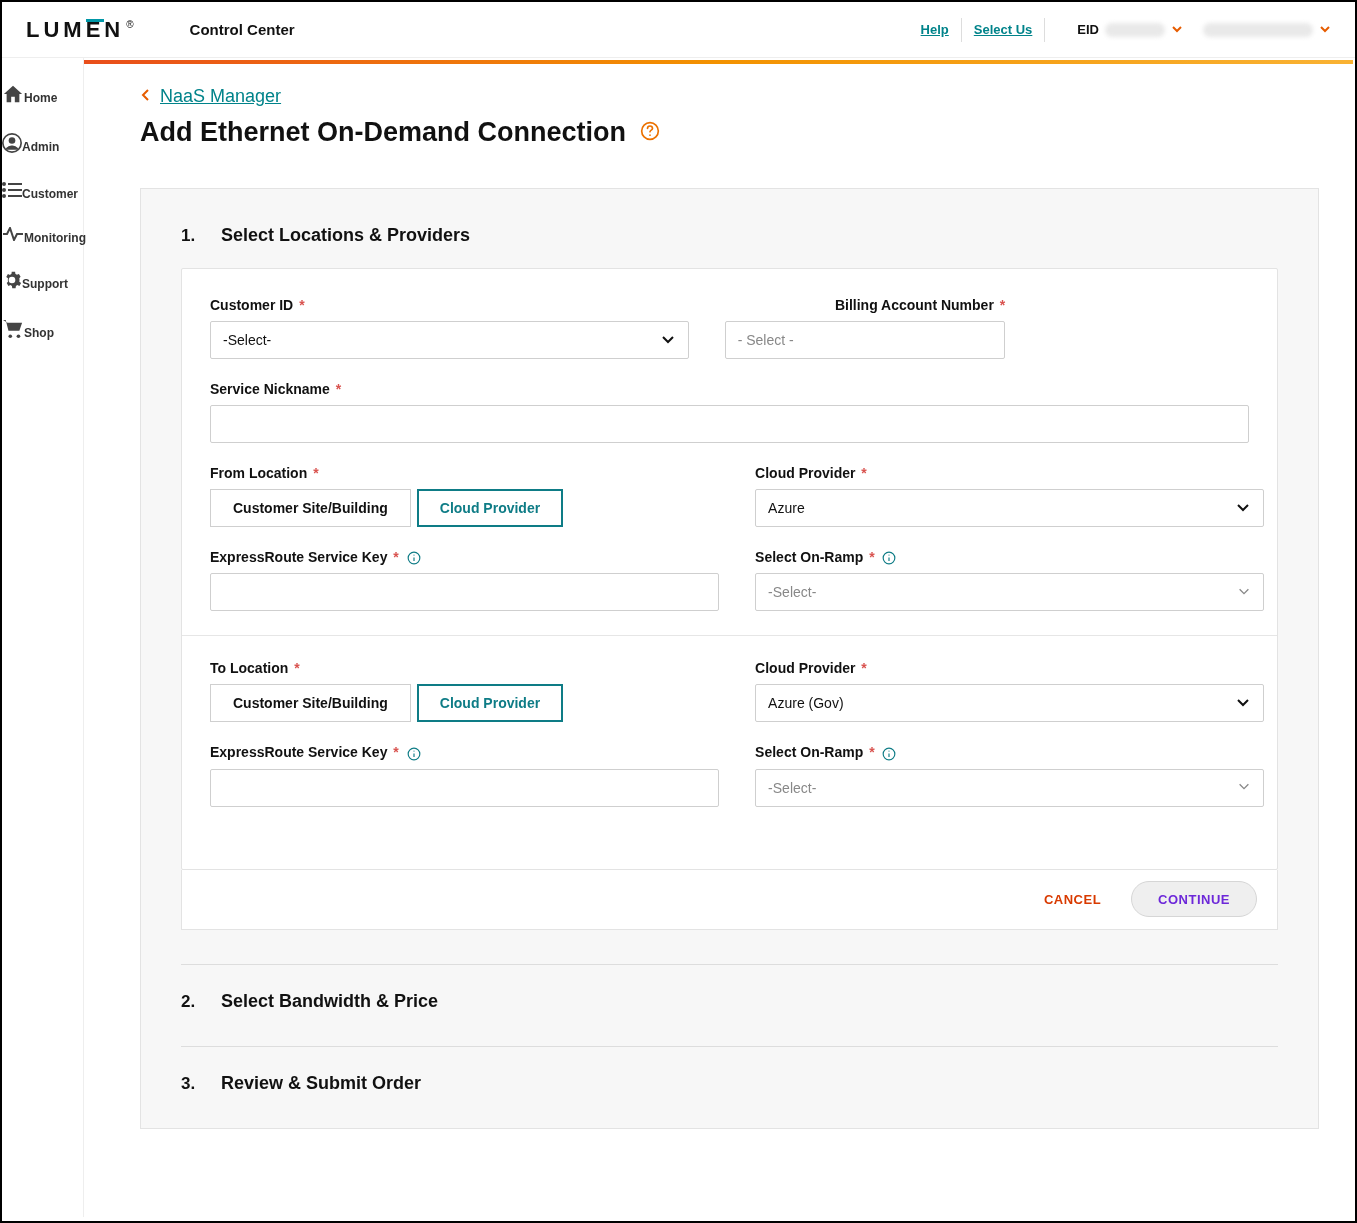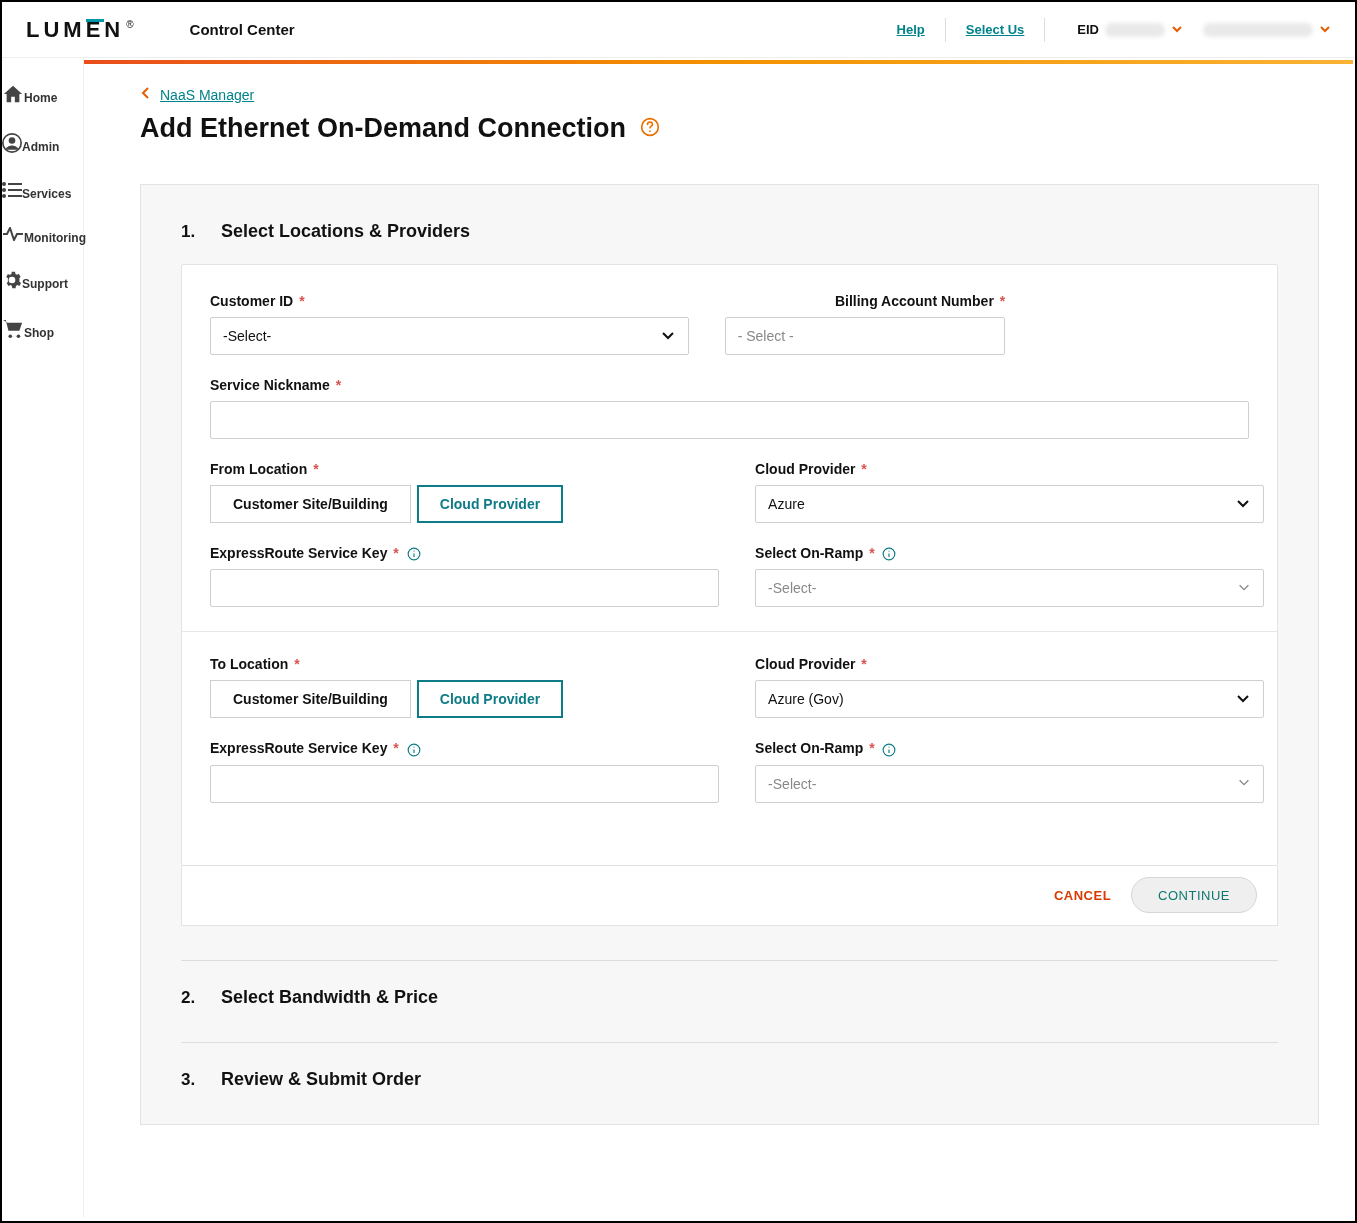"Help" .header-link { margin: 0 14px -> 0 6px }
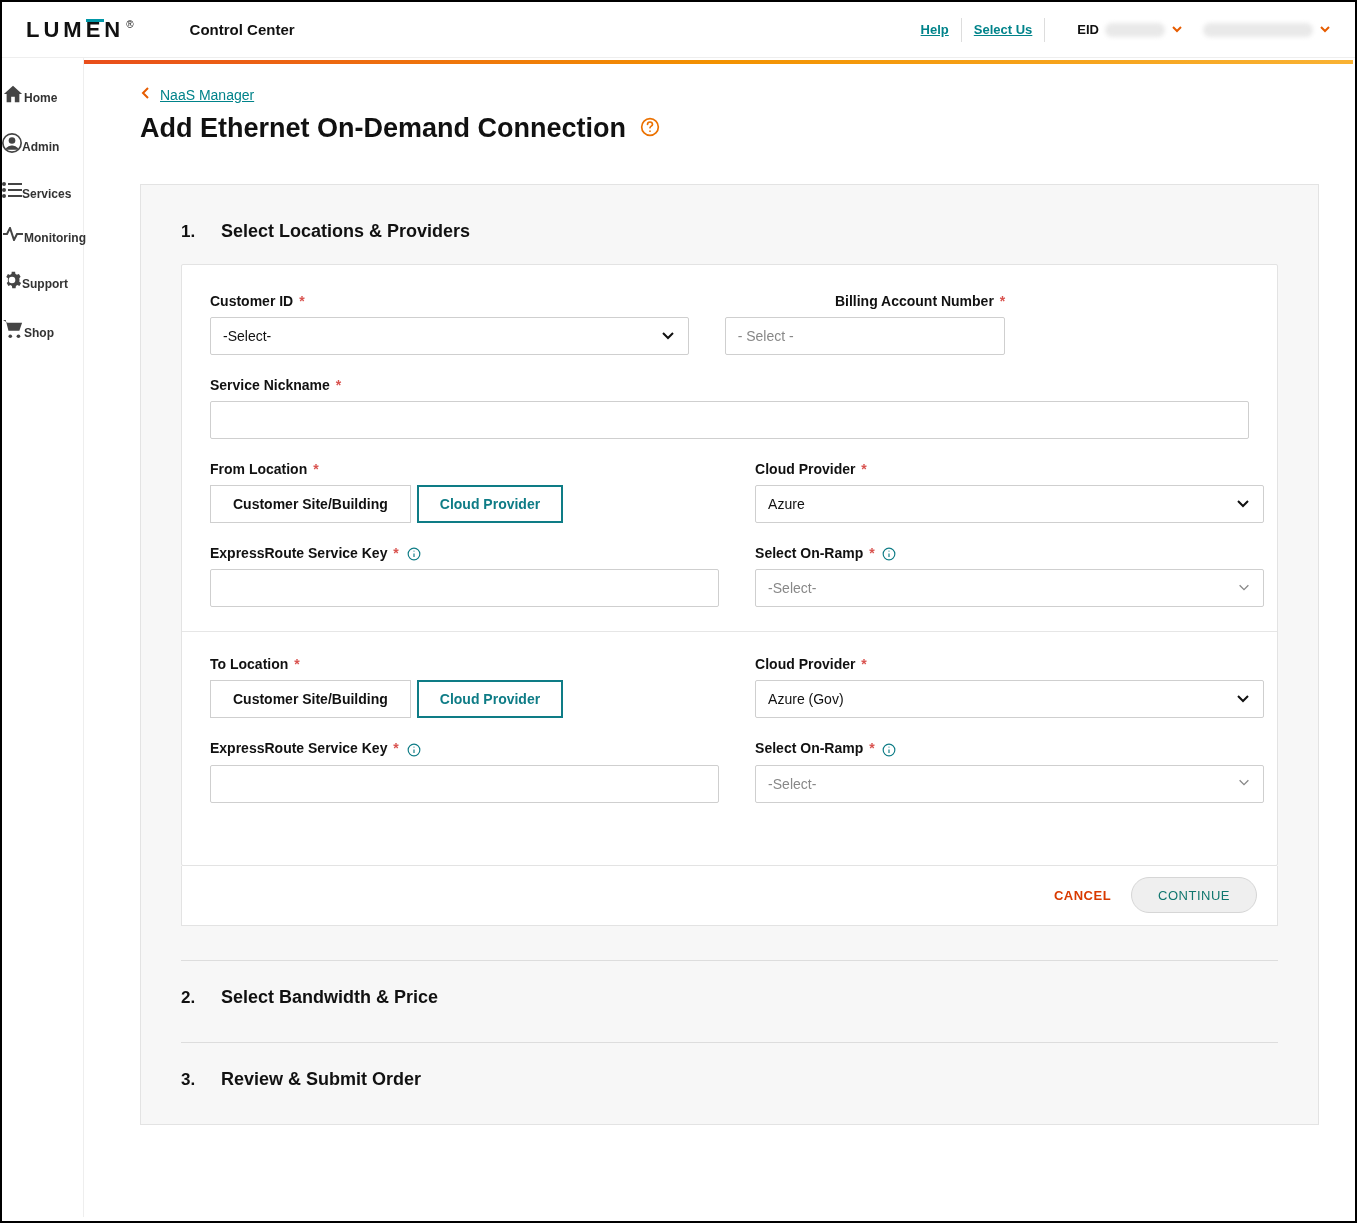"NaaS Manager" .breadcrumb { font-size: 14px -> 18px }
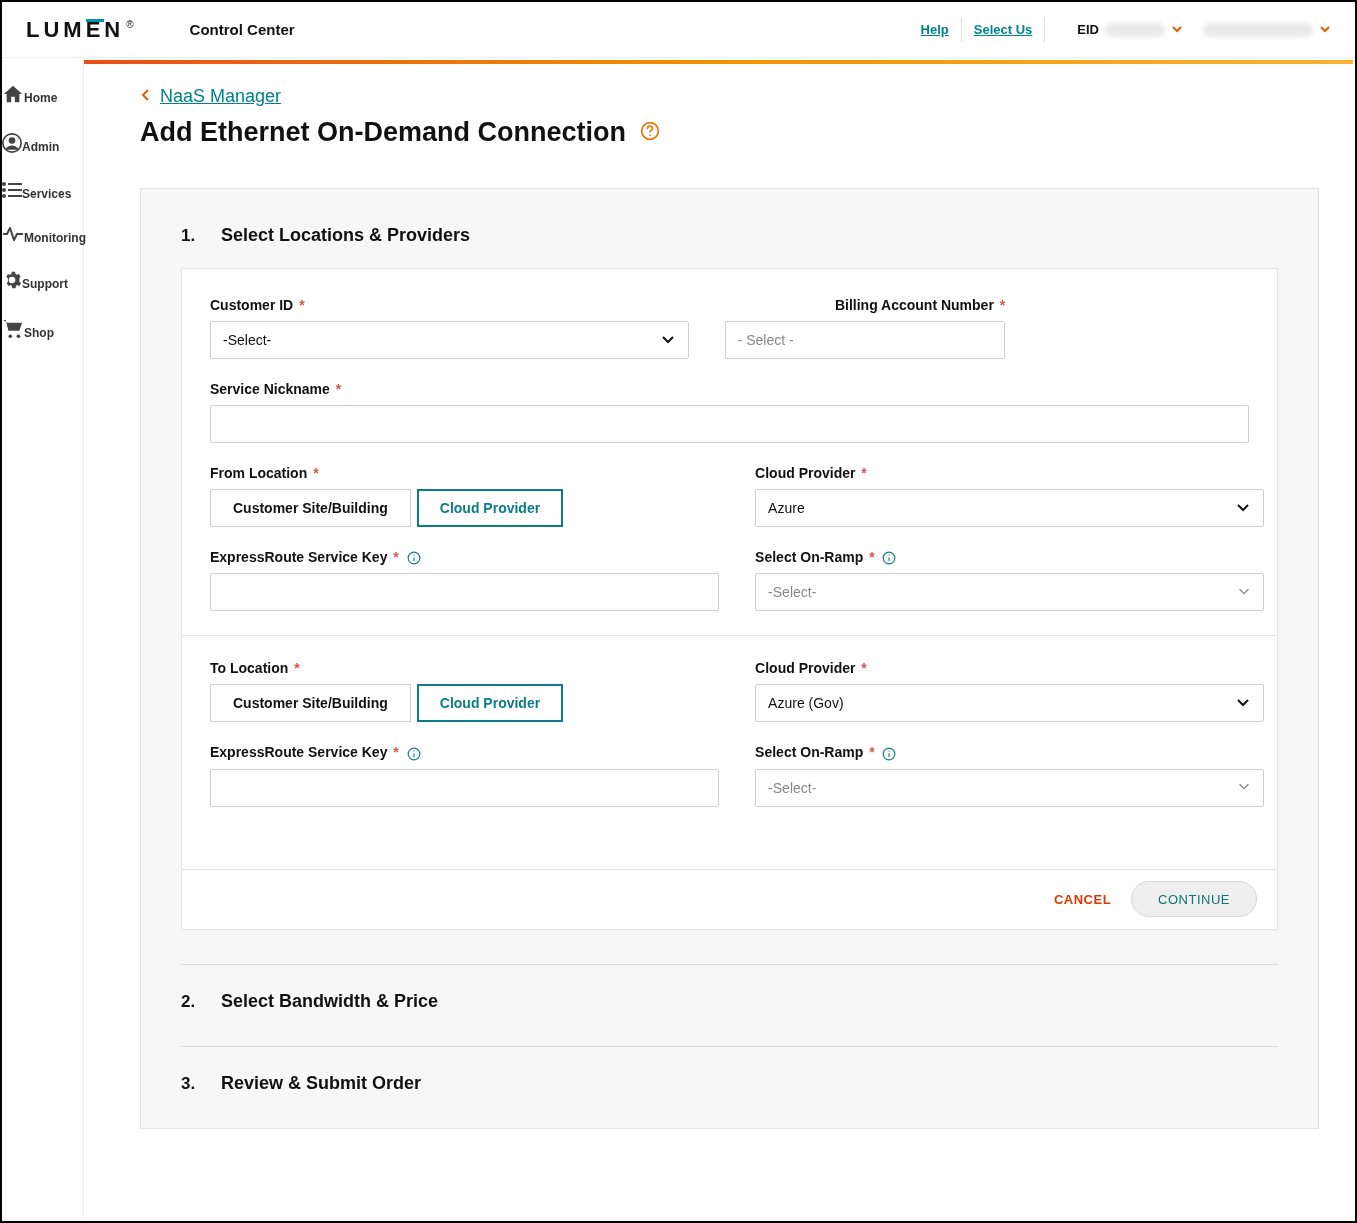"Services" span { text: Services -> Customer }
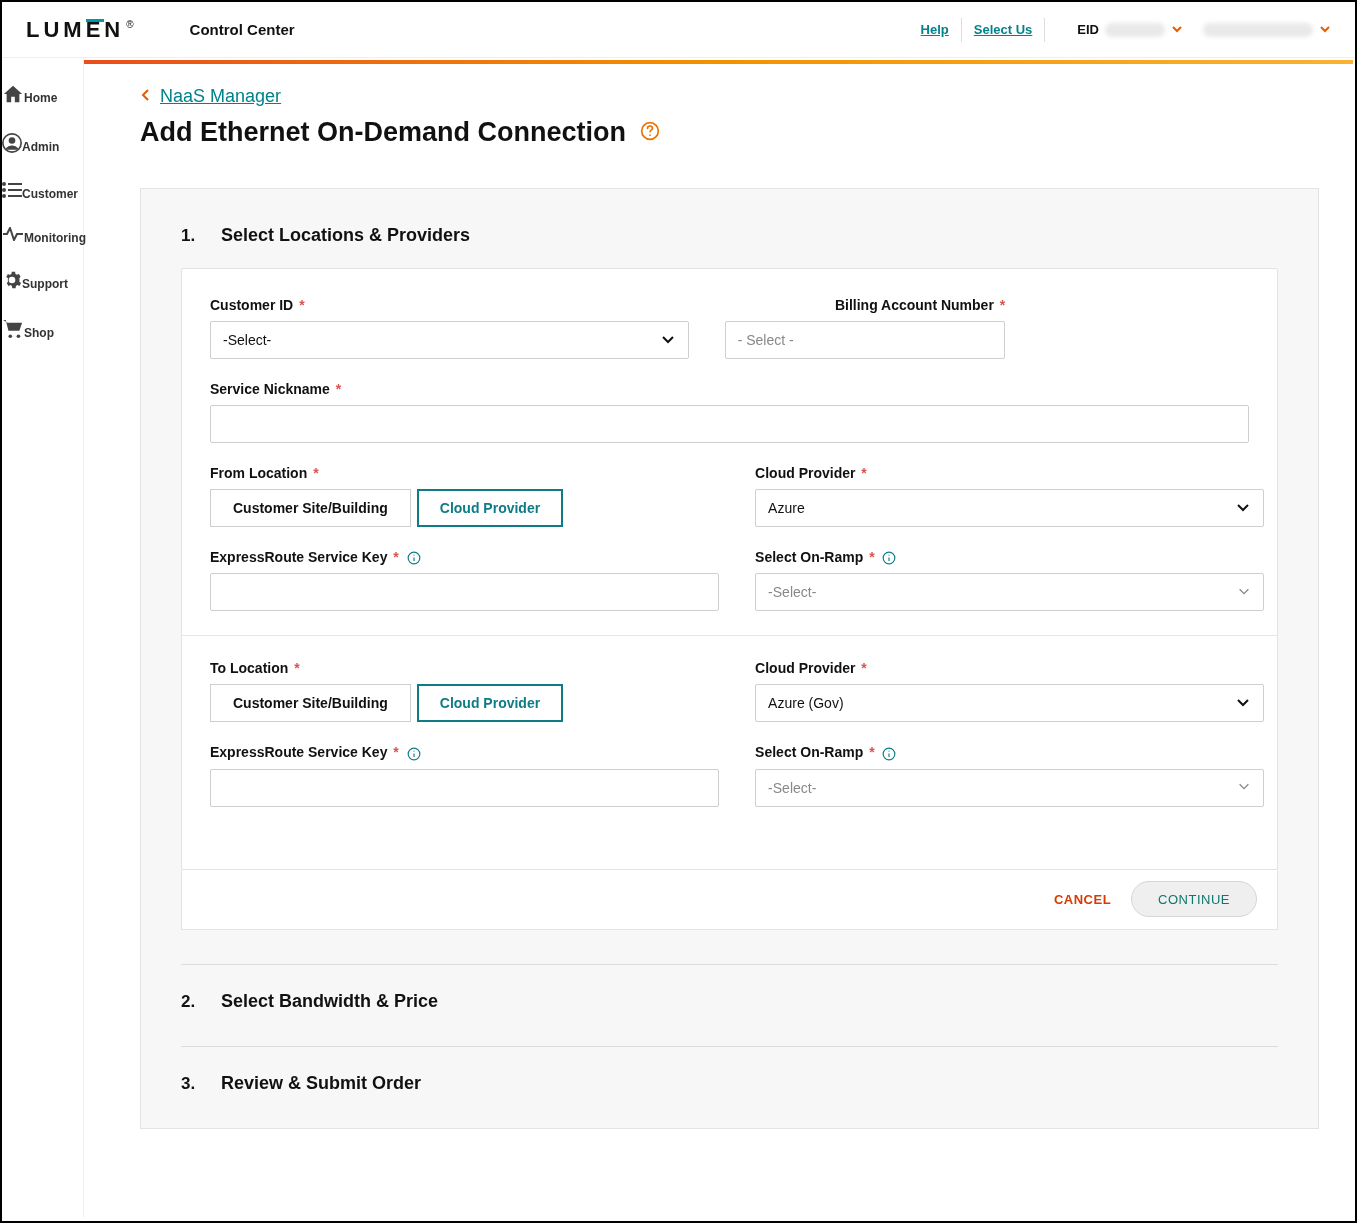"CANCEL" .card-actions { gap: 14px -> 24px }
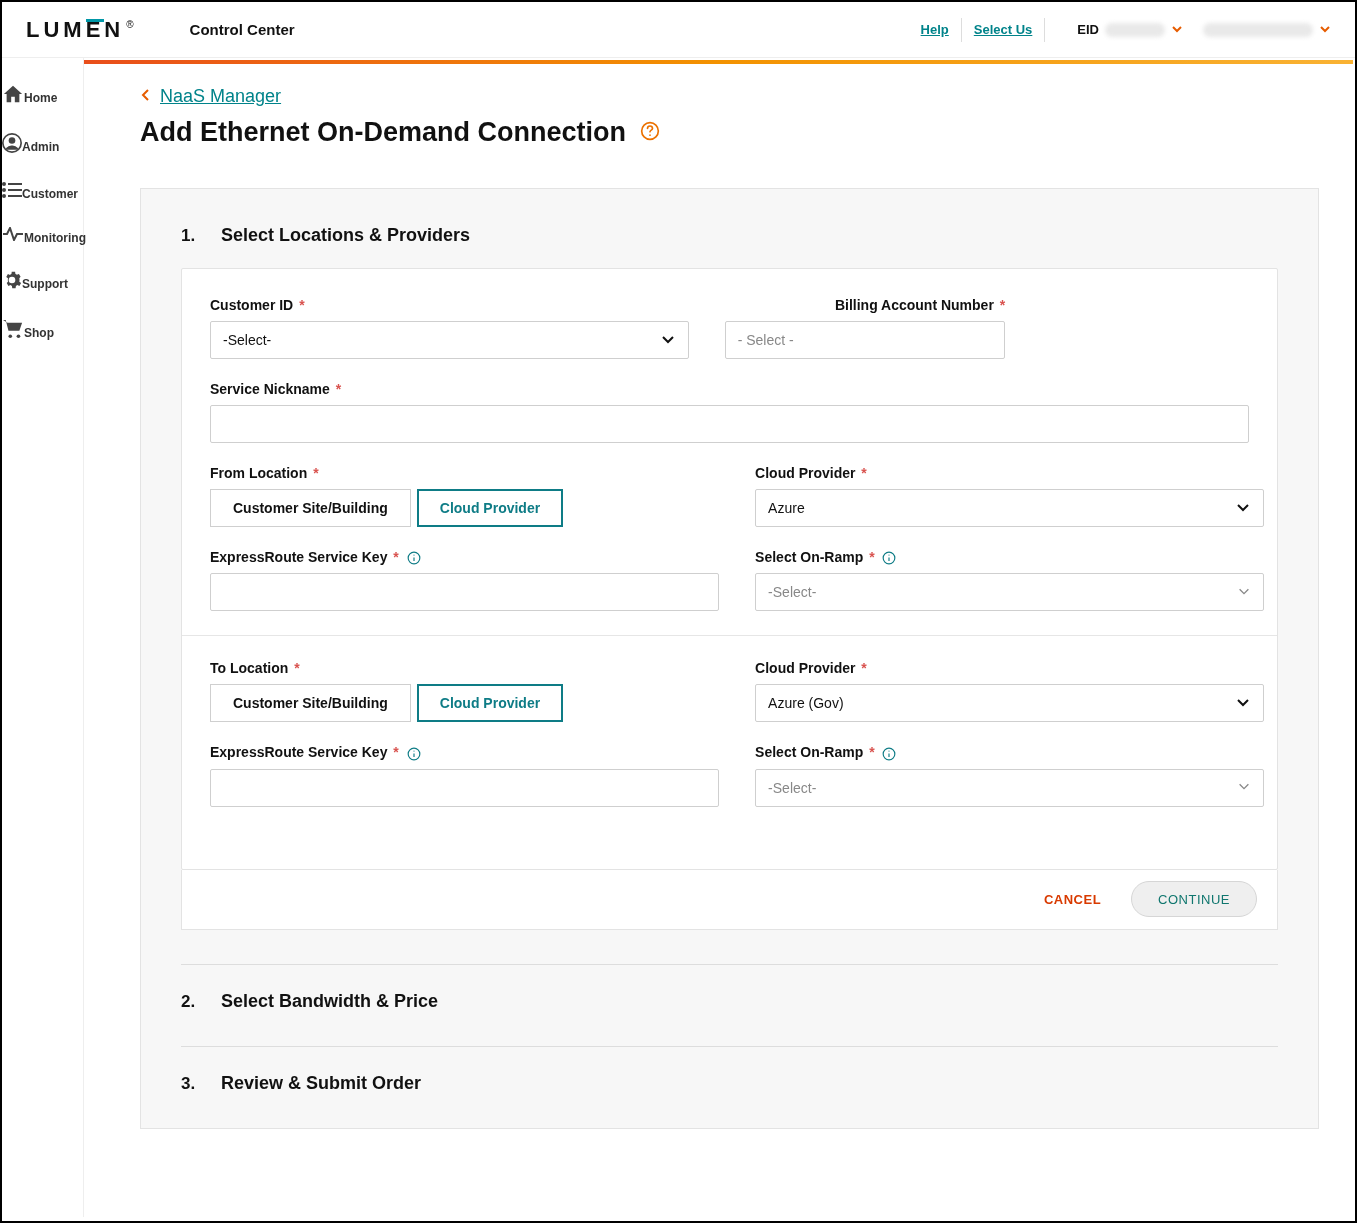"CONTINUE" .btn-continue { color: #0f766e -> #6d28d9; font-weight: 400 -> 700 }
